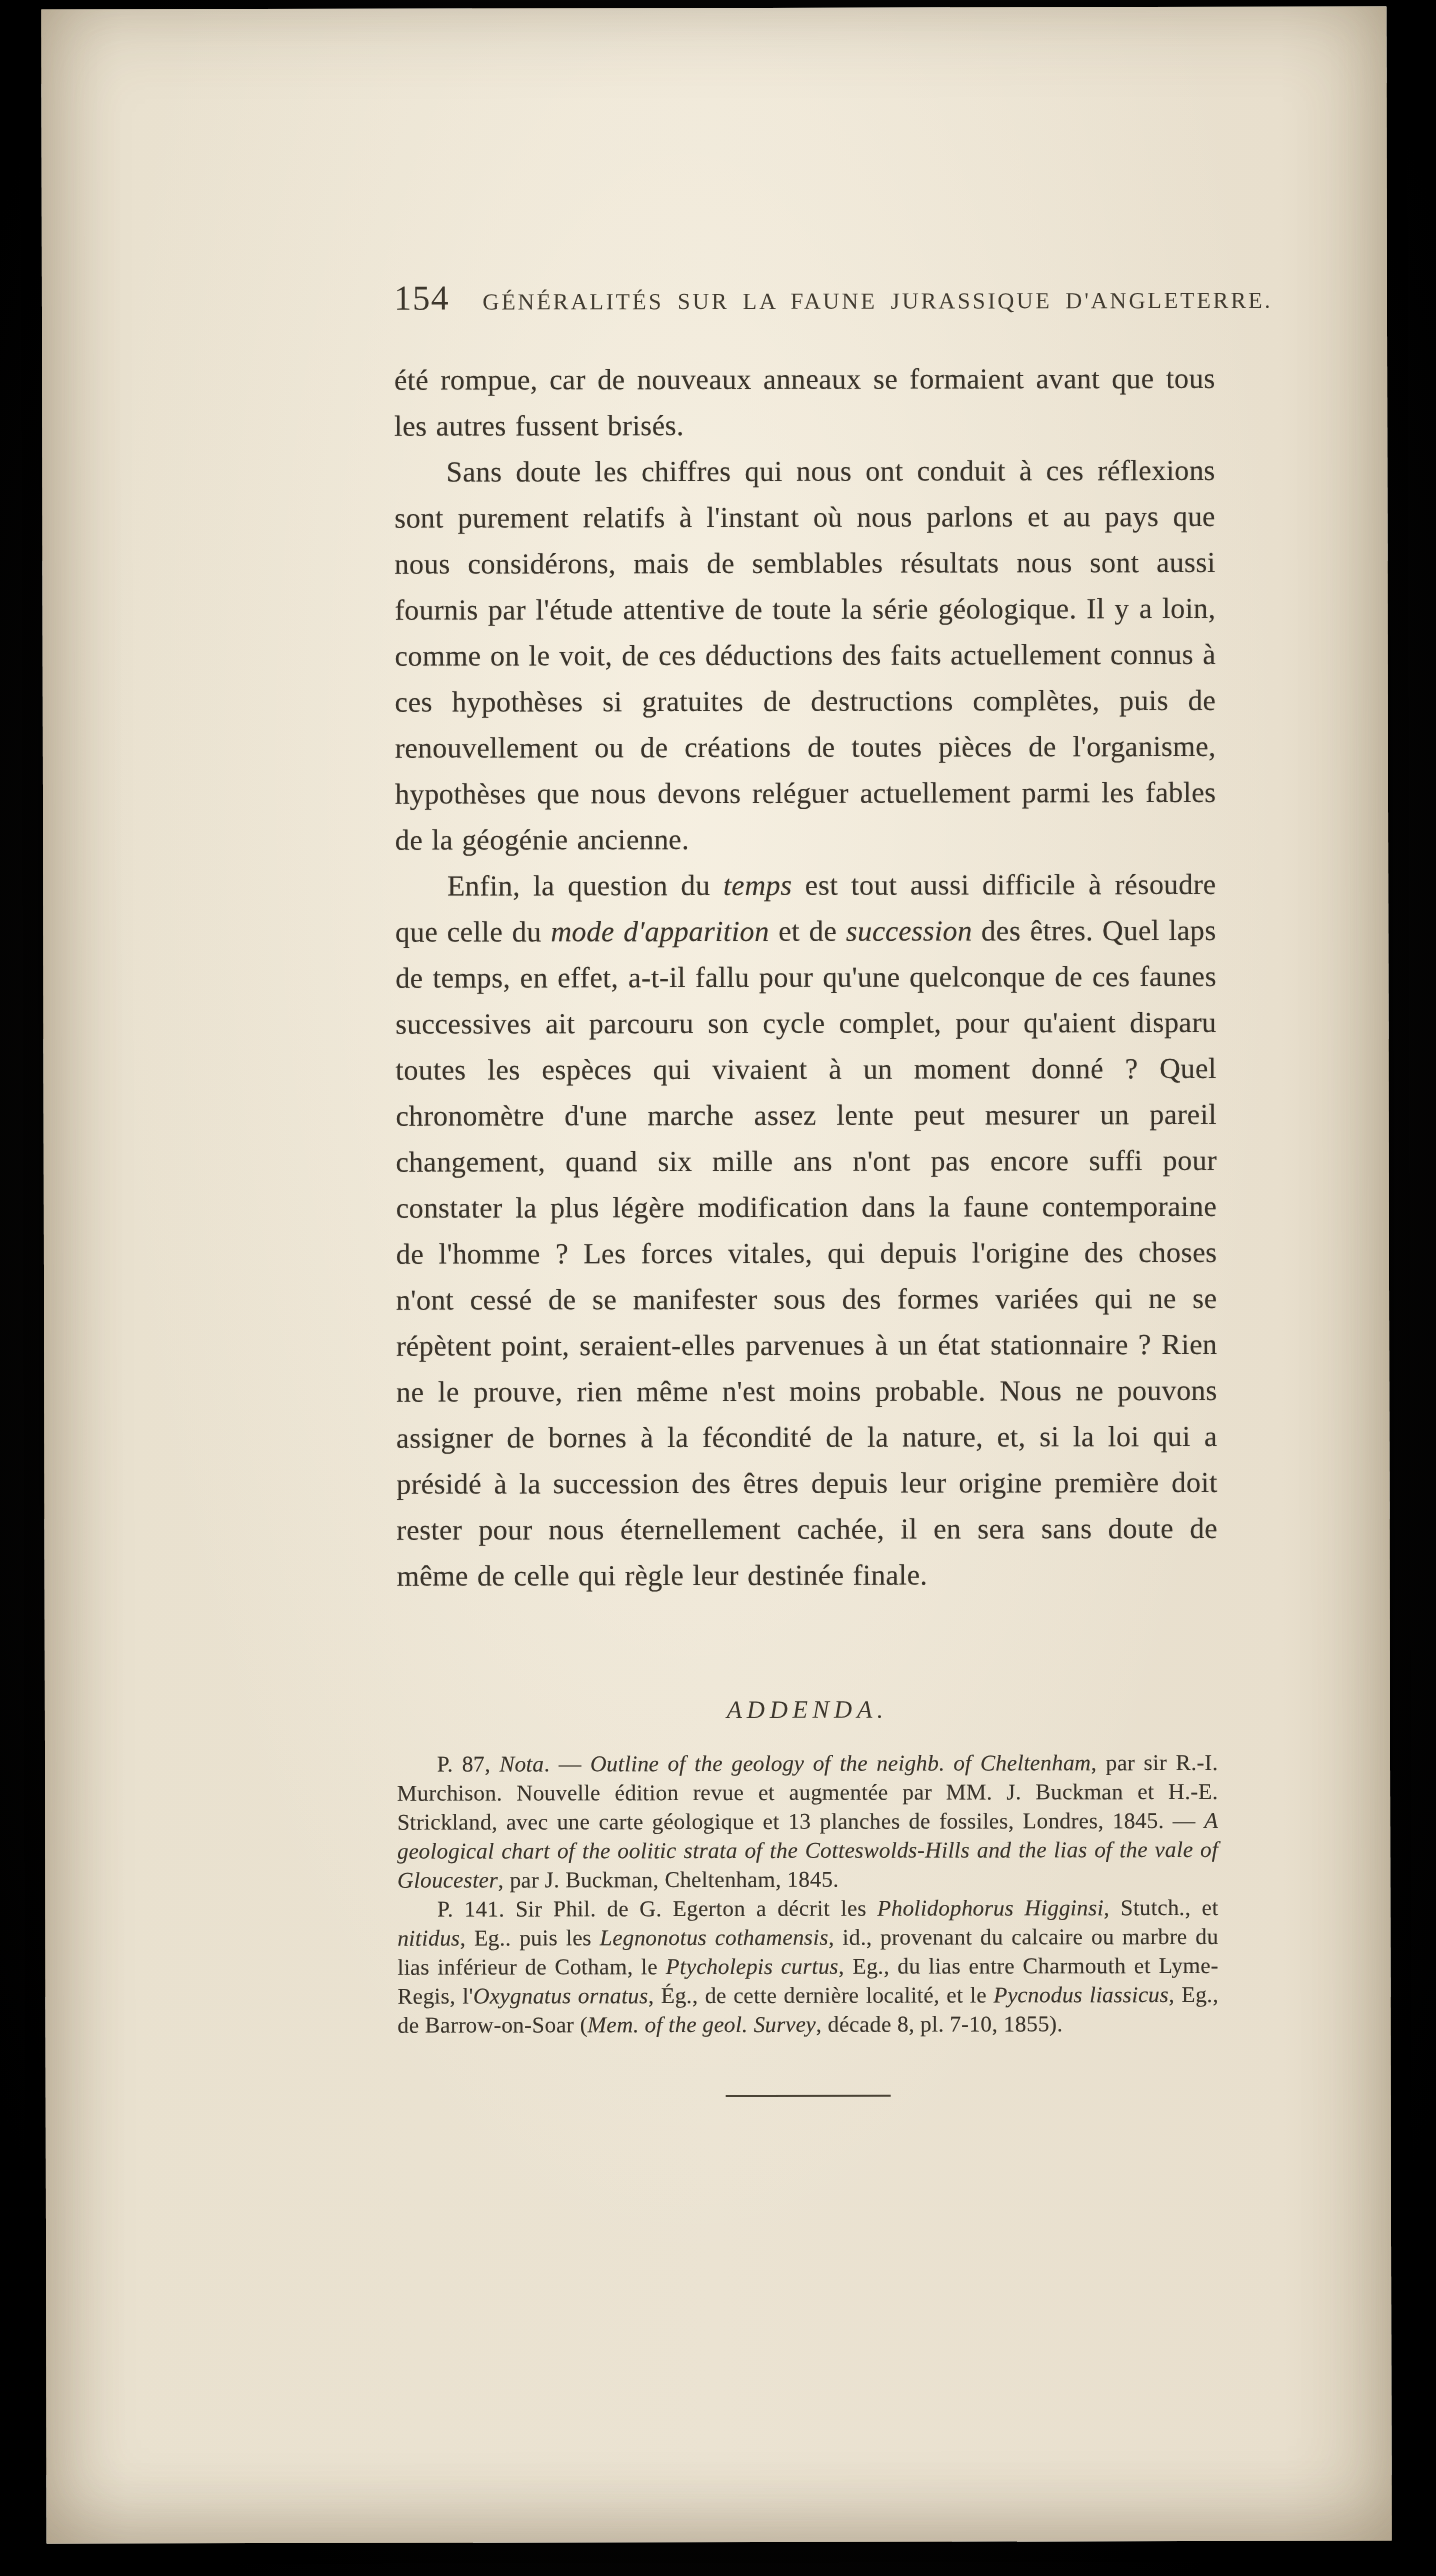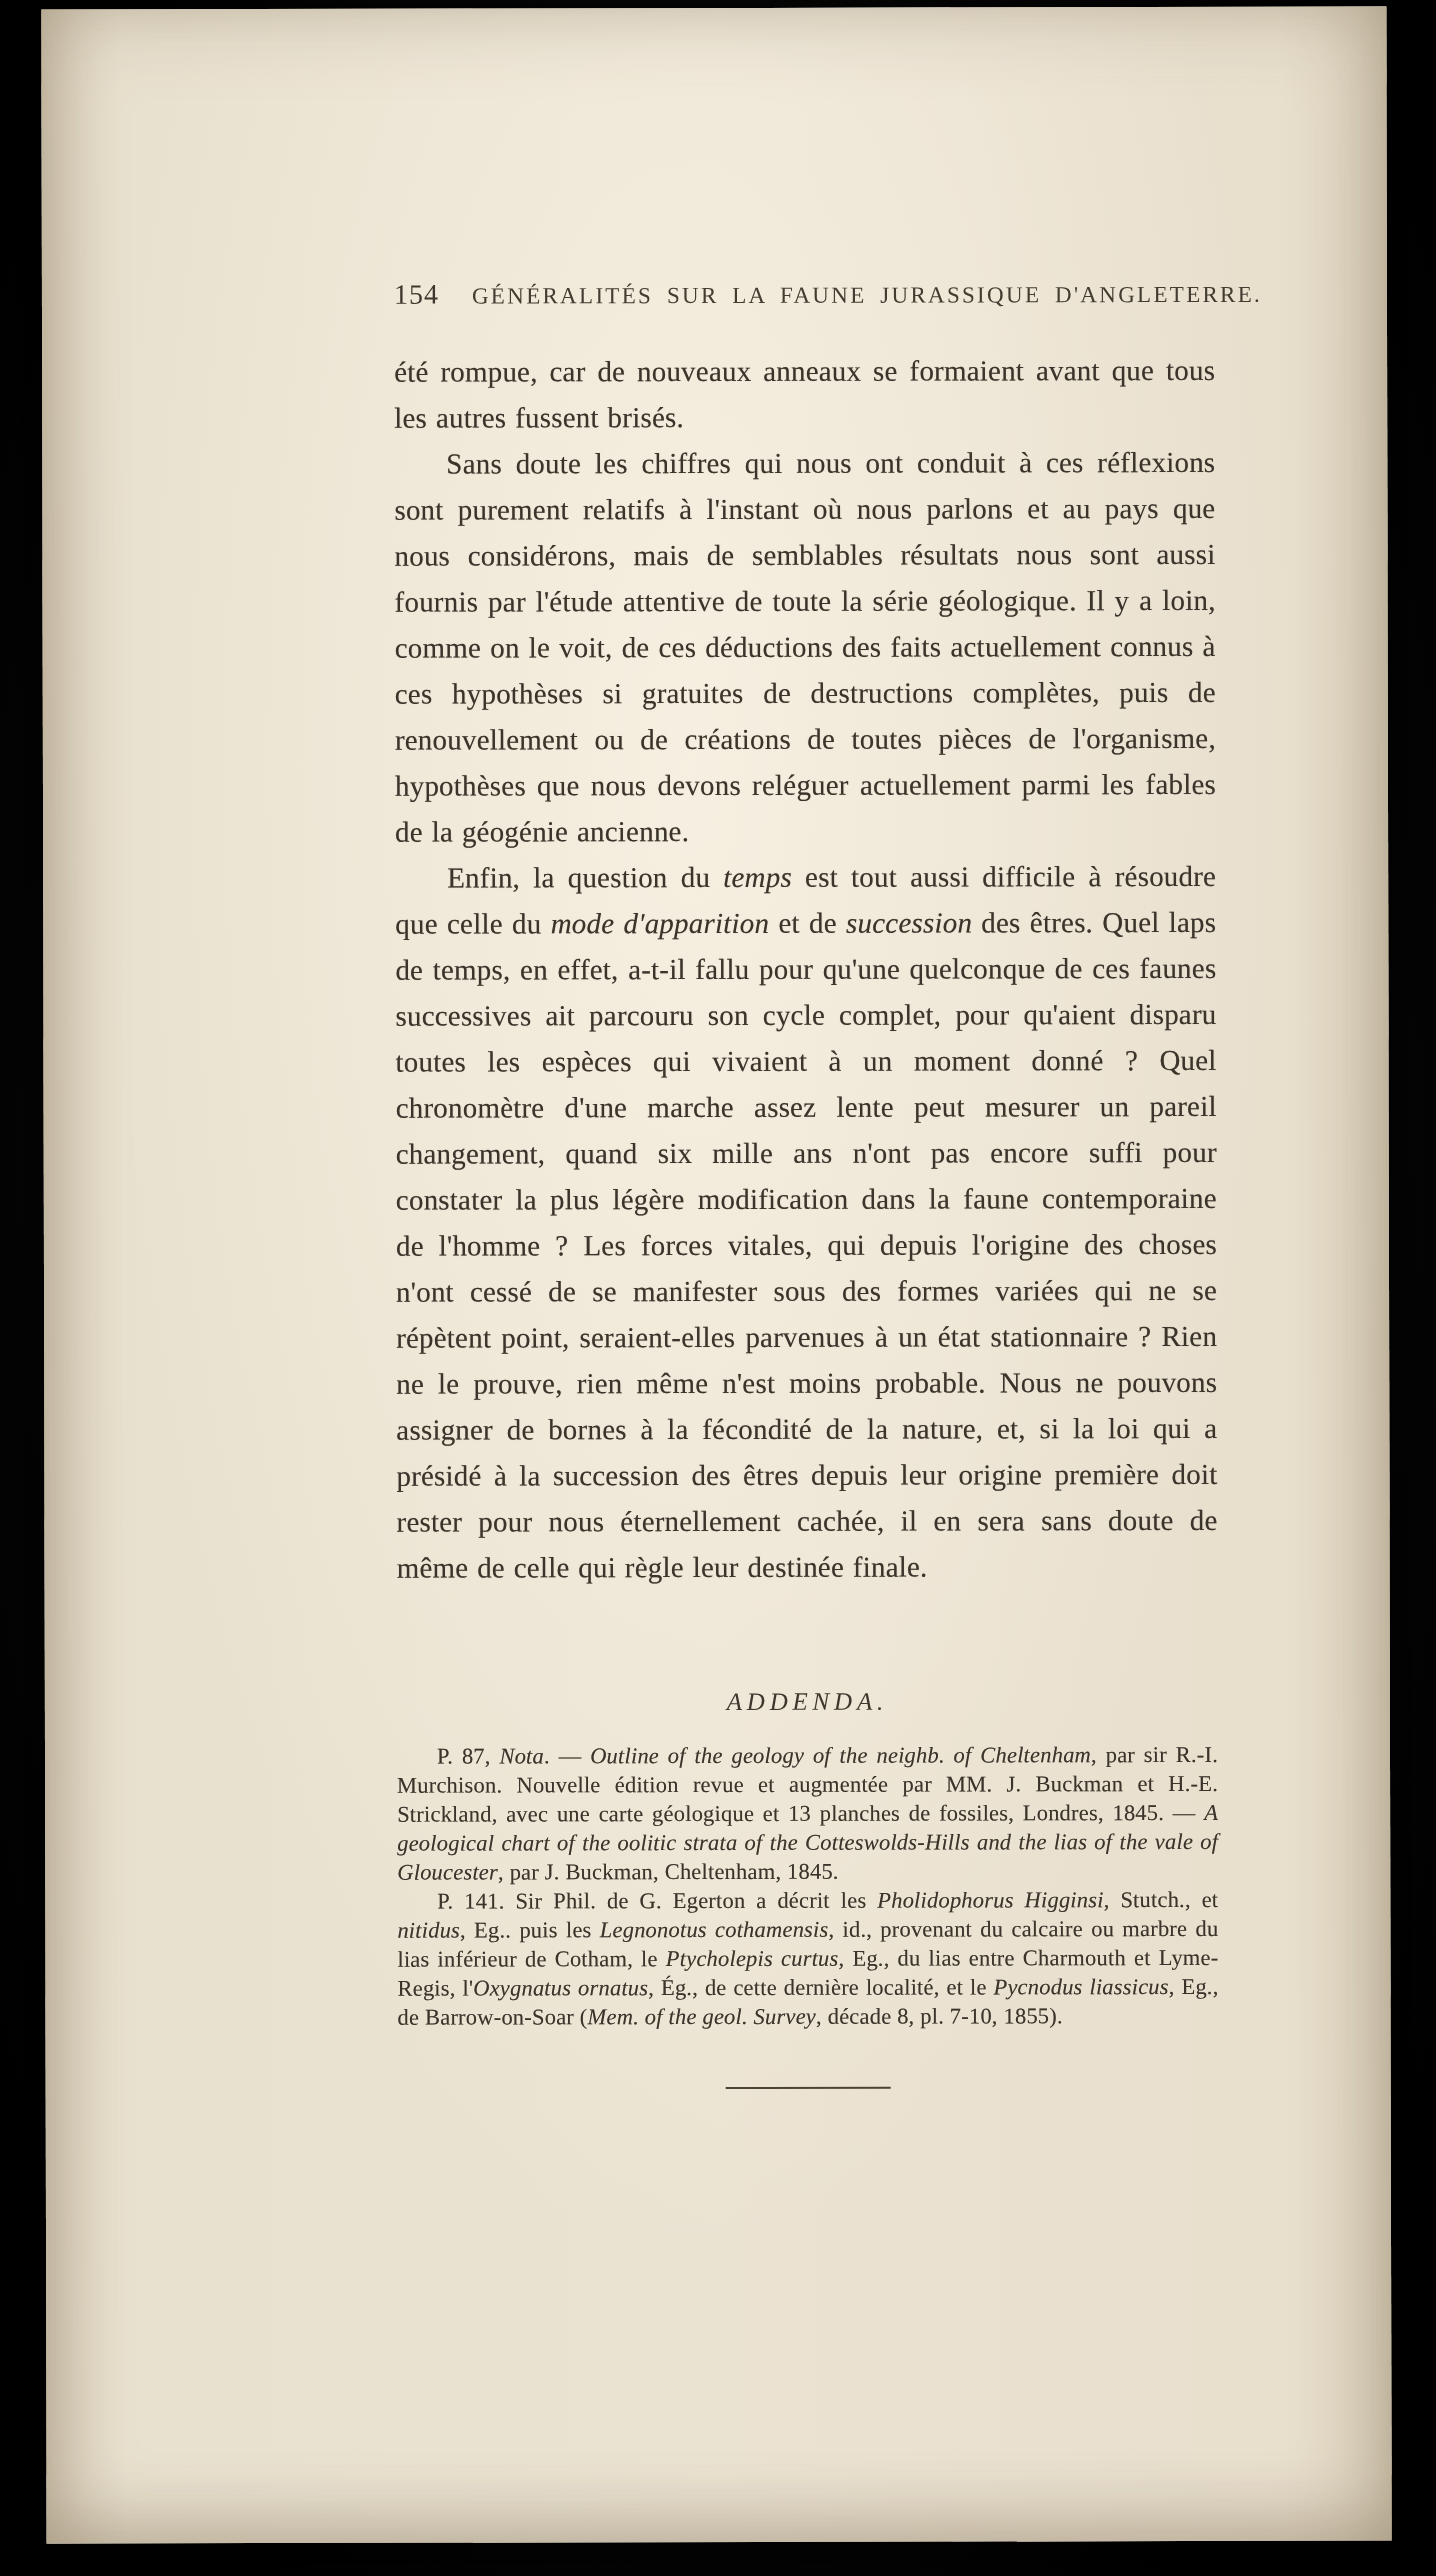"154" .page-number { font-size: 28px -> 35px }
